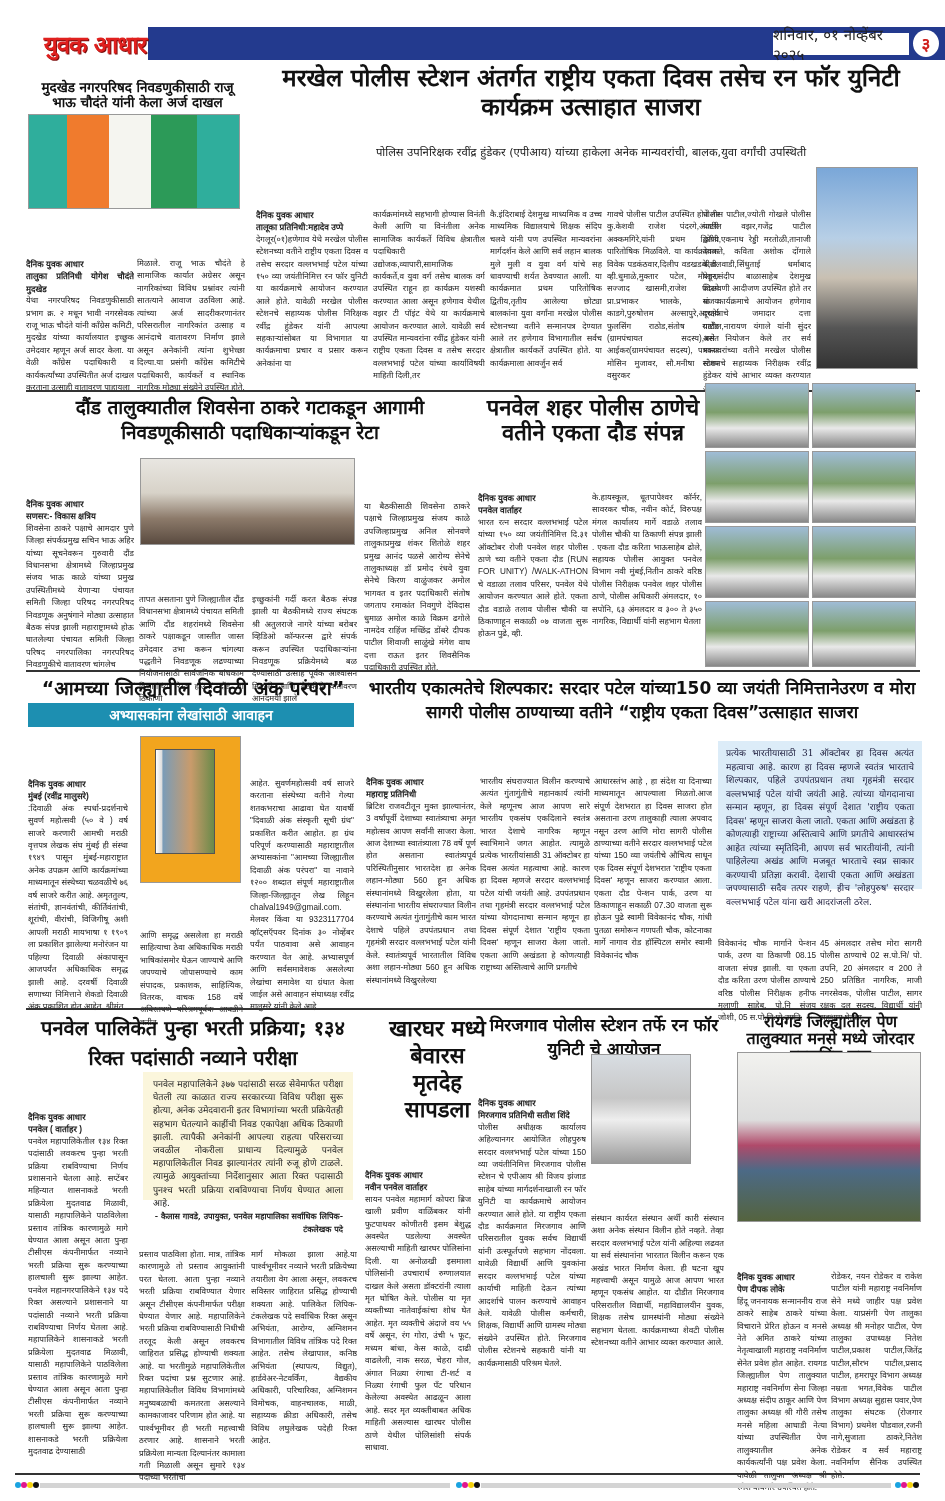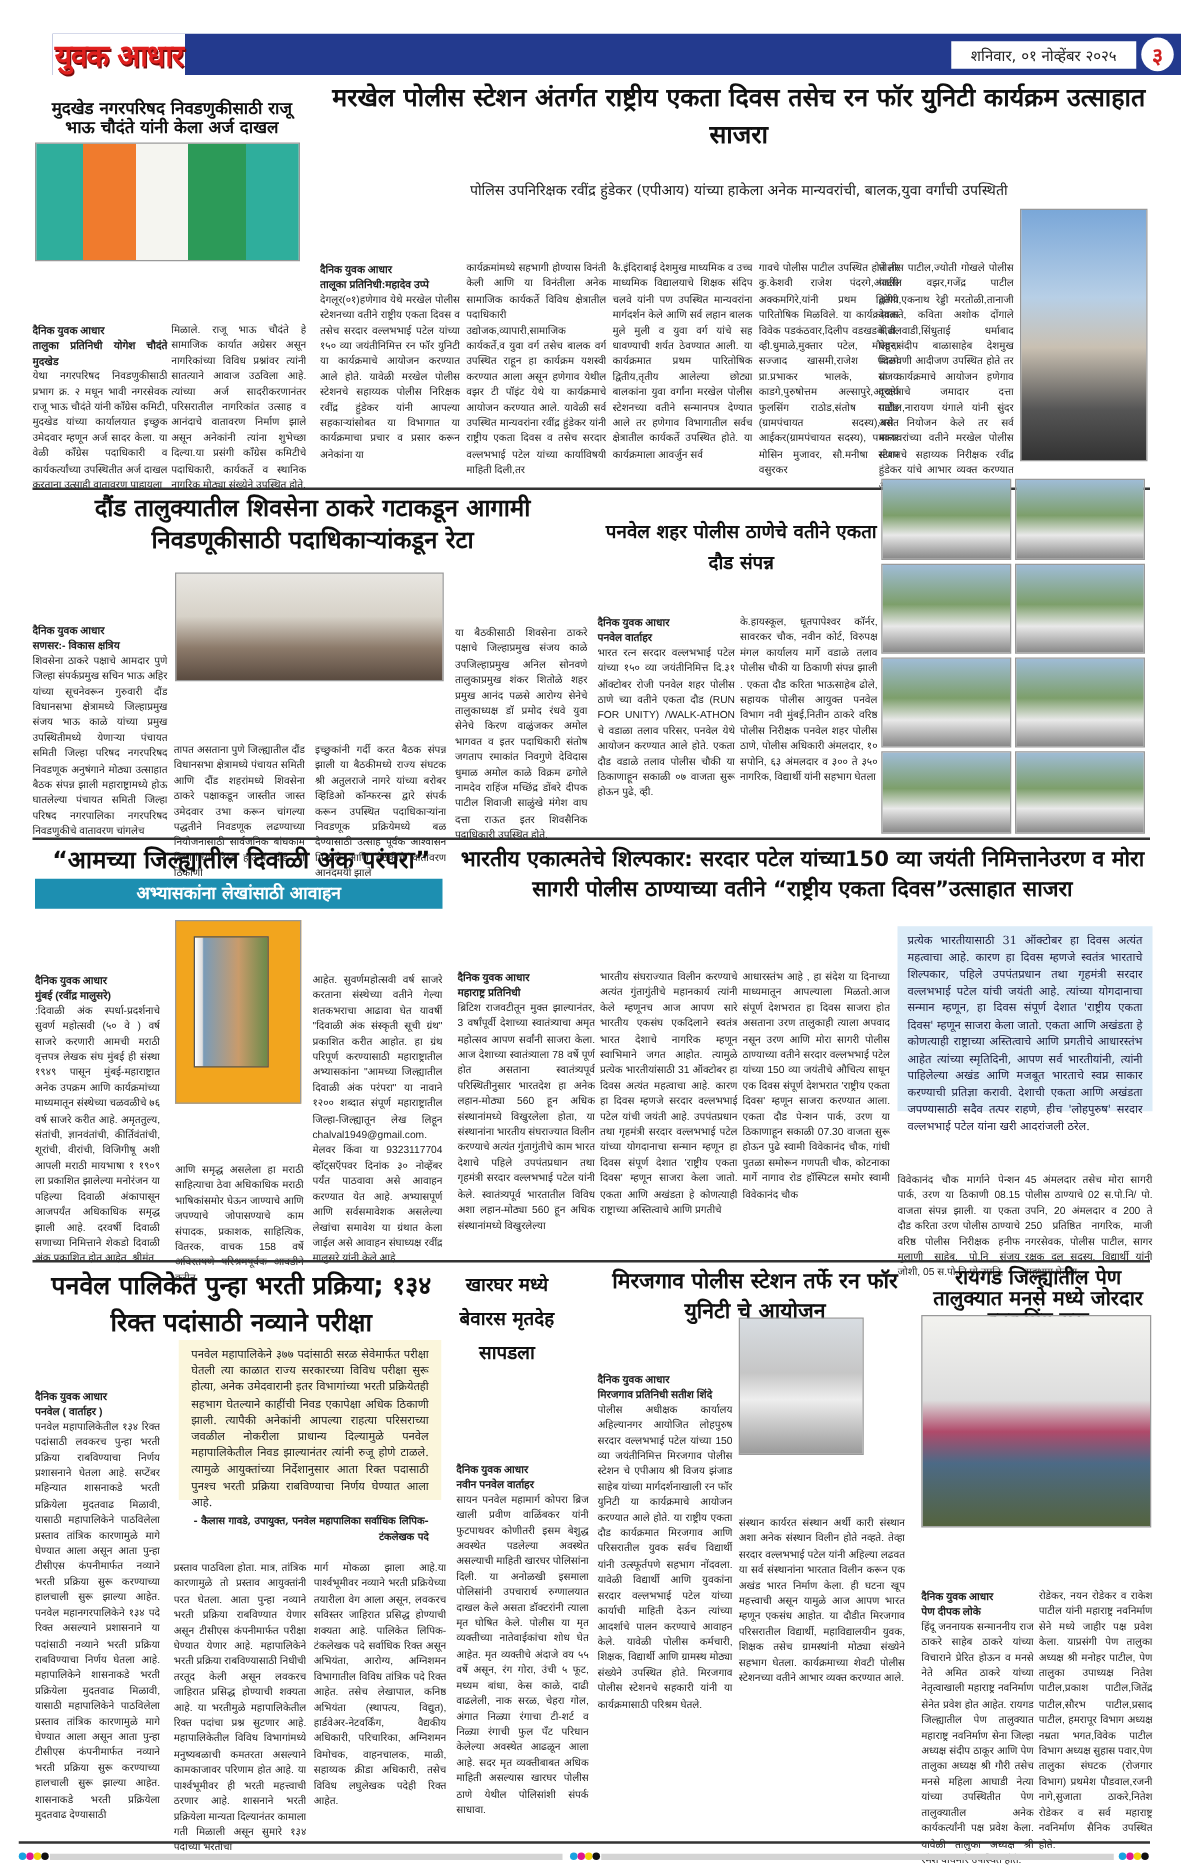"शनिवार, ०१ नोव्हेंबर २०२५" .datebox { font-size: 12px -> 15px; width: 148px -> 136px }
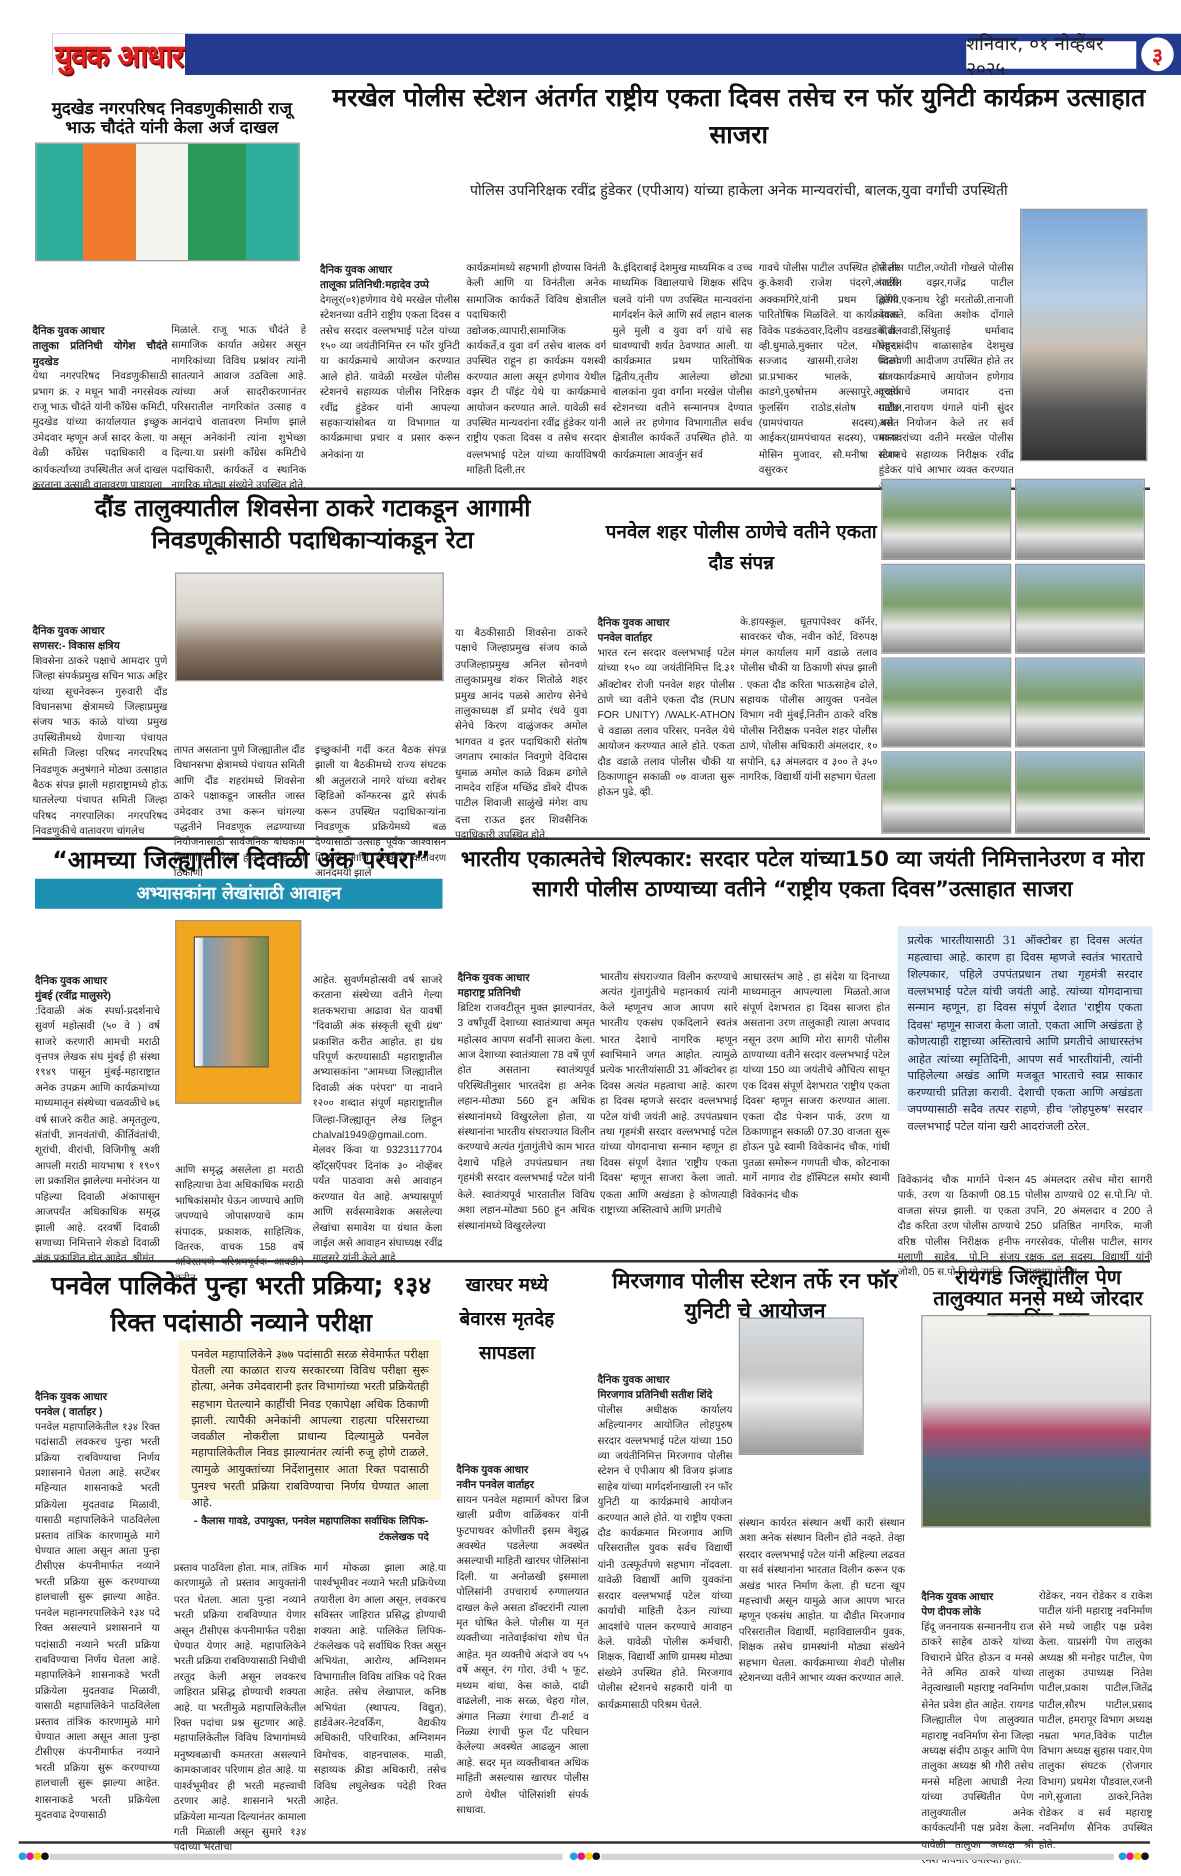"मरखेल पोलीस स्टेशन अंतर्गत राष्ट्रीय" div.abs { font-size: 20px -> 24px }
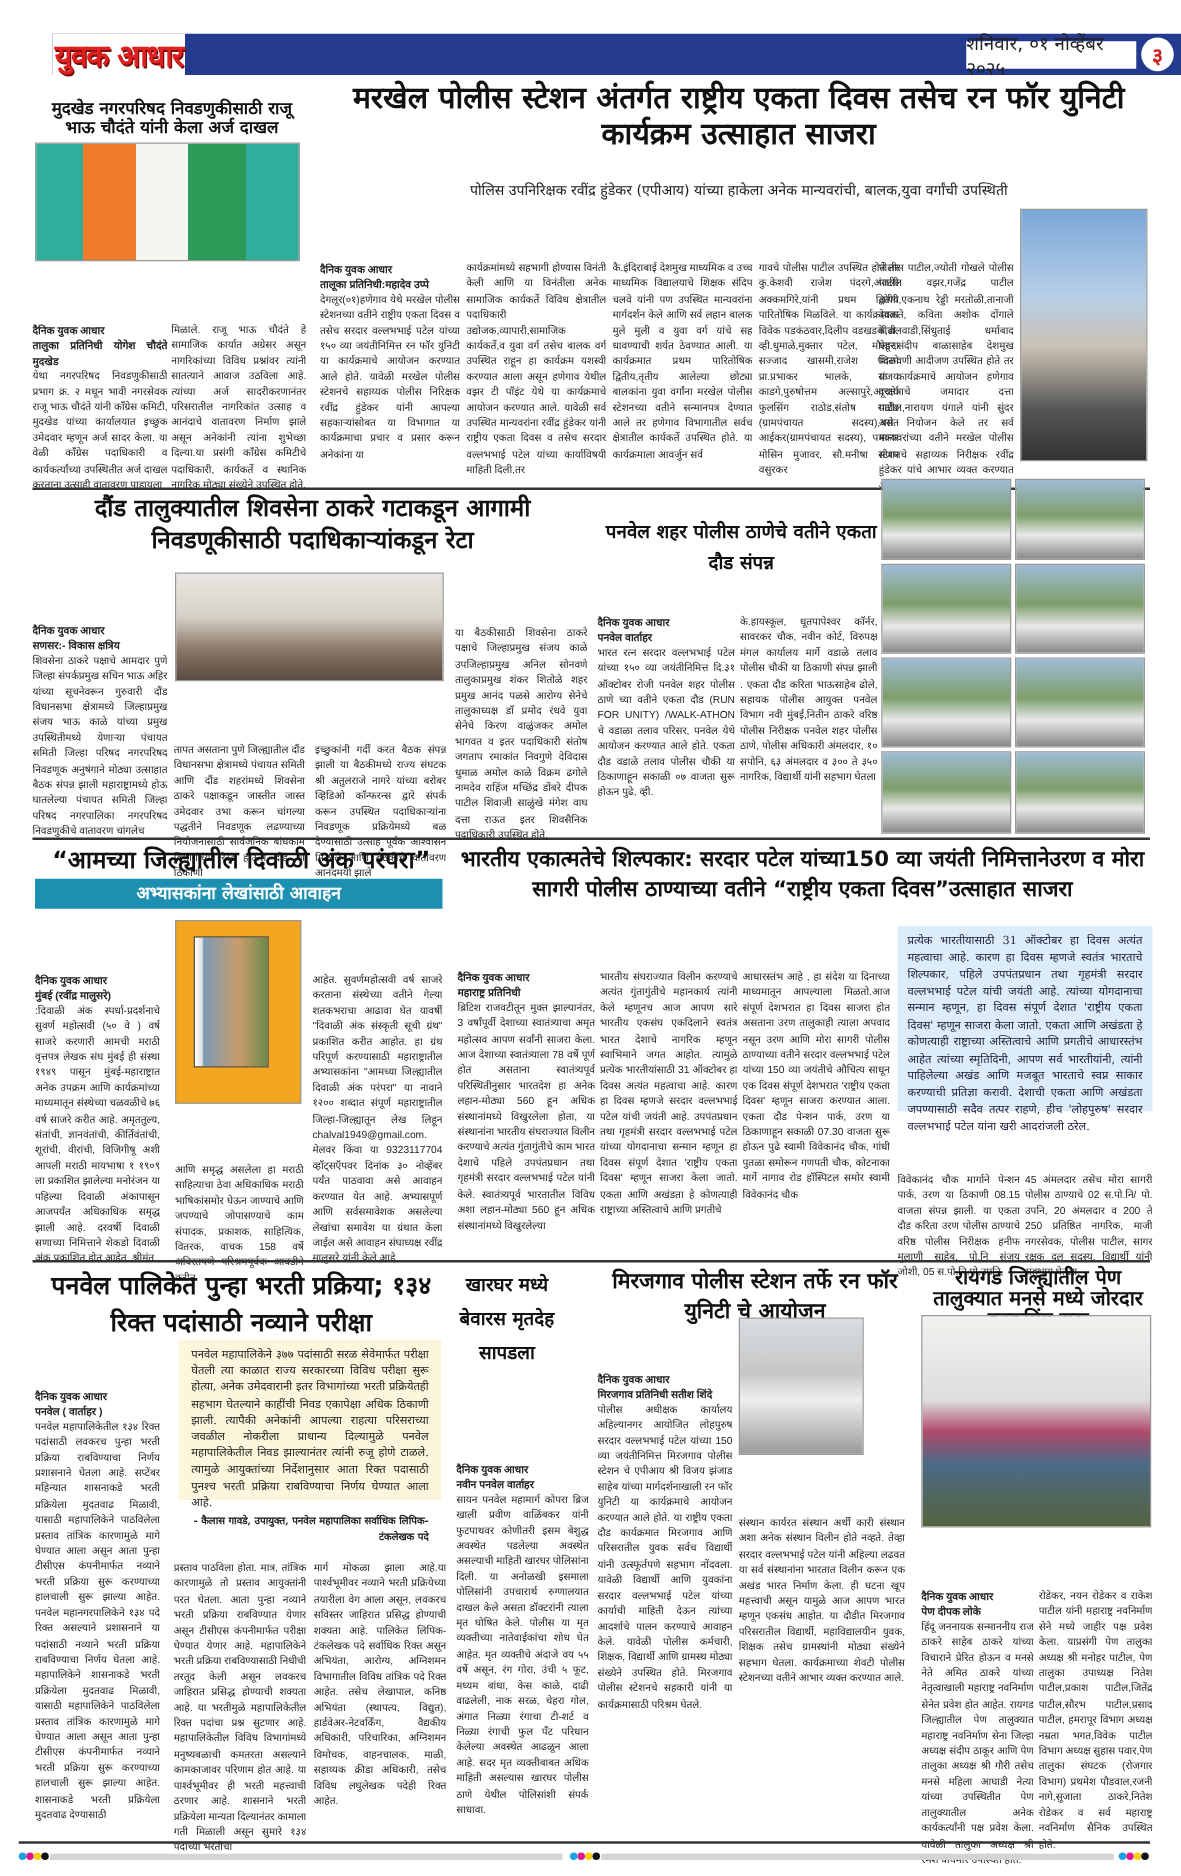"पनवेल शहर पोलीस ठाणेचे वतीने" div.abs { font-size: 15px -> 22px; margin-top: 18px -> none }
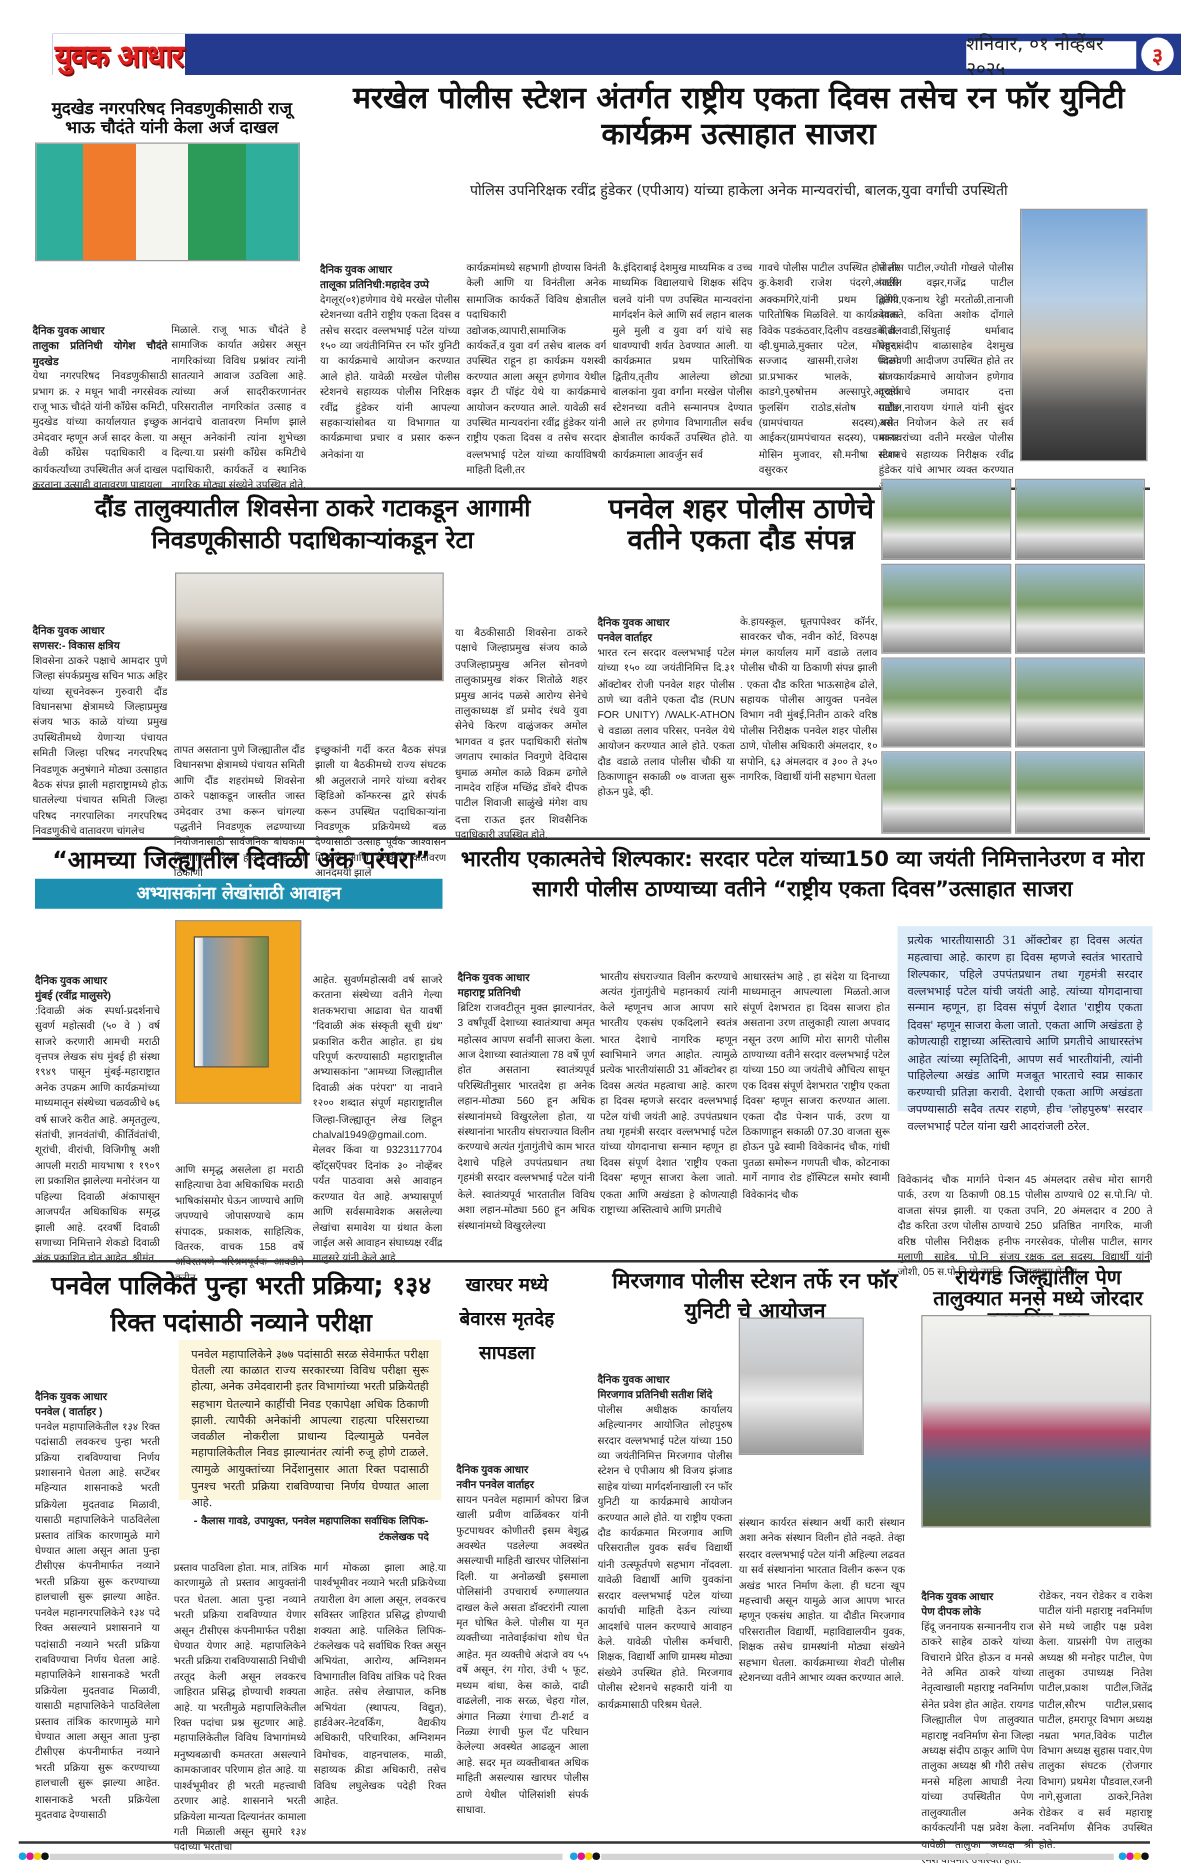"खारघर मध्ये बेवारस मृतदेह सापडला" div.abs { font-size: 15px -> 22px; left: 353px -> 385px }
